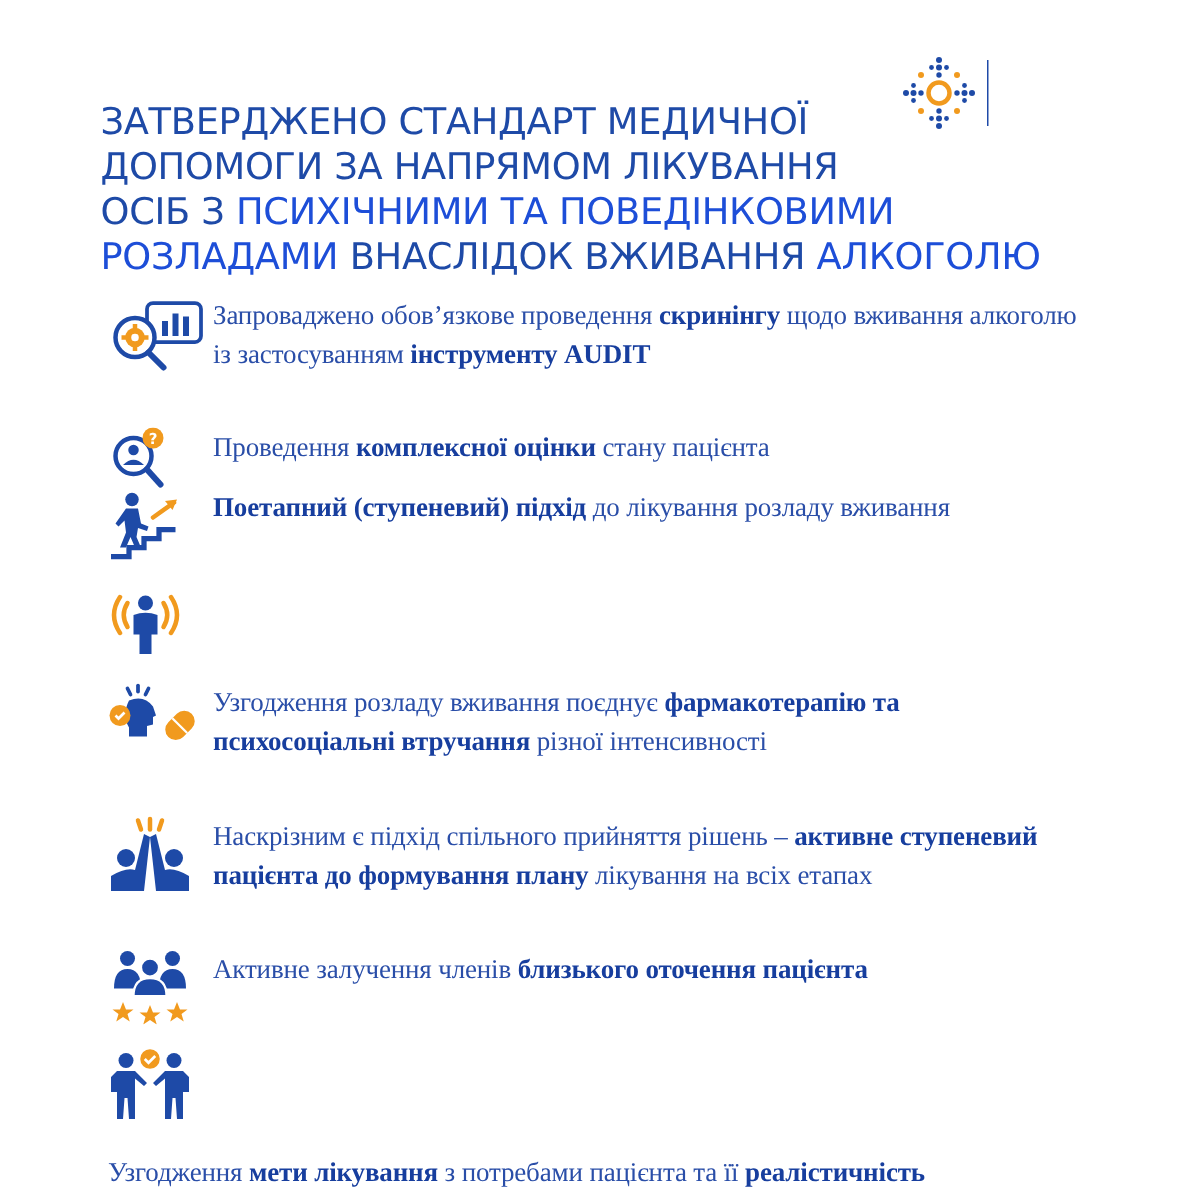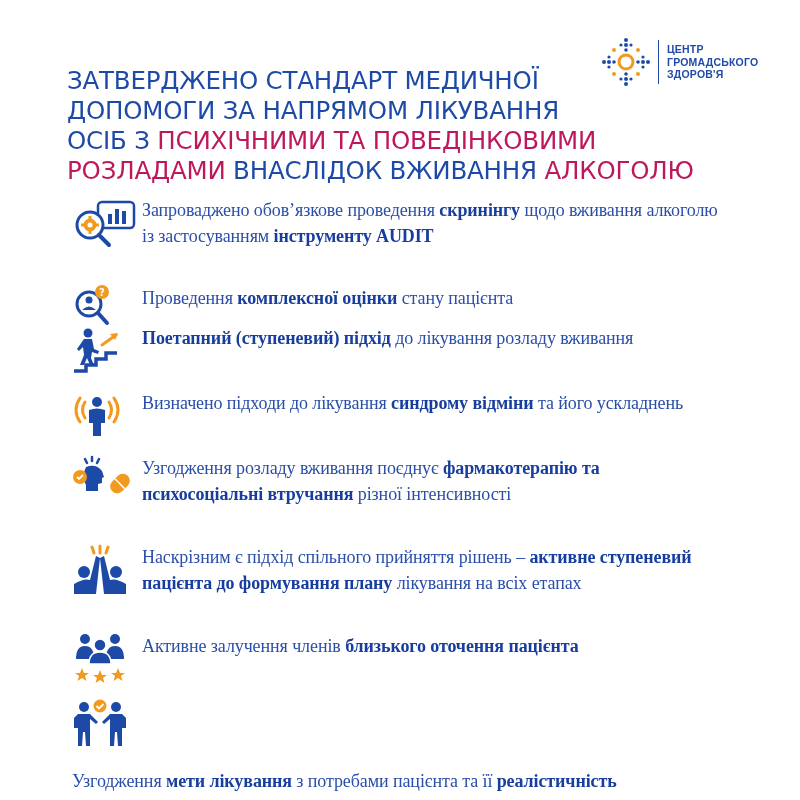"ЦЕНТР" div.logo-text { html: <div> <div>ЦЕНТР</div> <div>ГРОМАДСЬКОГО</div> <div>ЗДОРОВ'Я</div> </div> -> none }
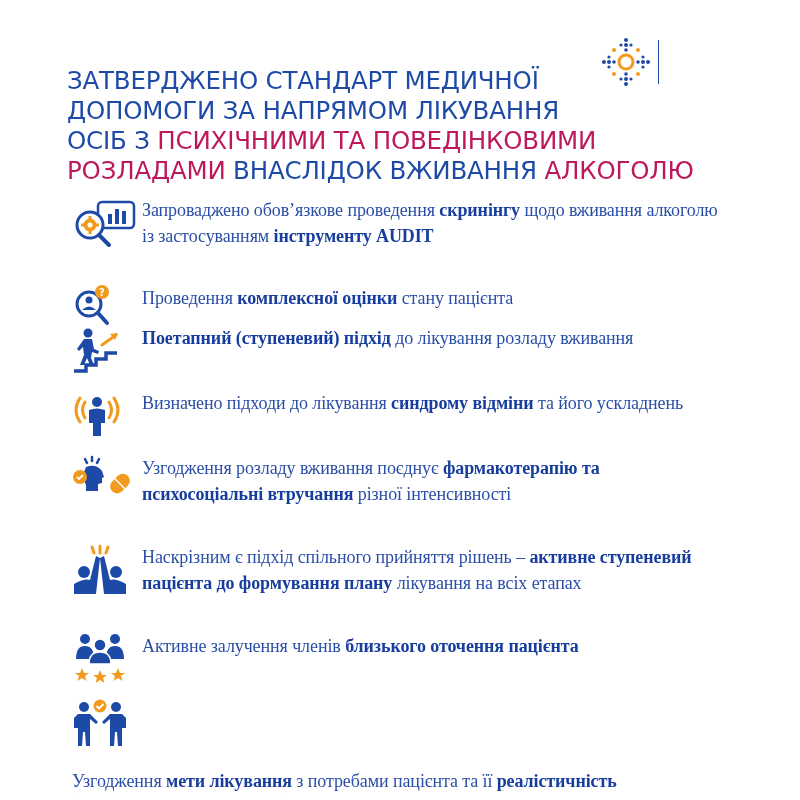"ПСИХІЧНИМИ ТА ПОВЕДІНКОВИМИ" .headline .hl { color: #be185d -> #1d4ed8 }
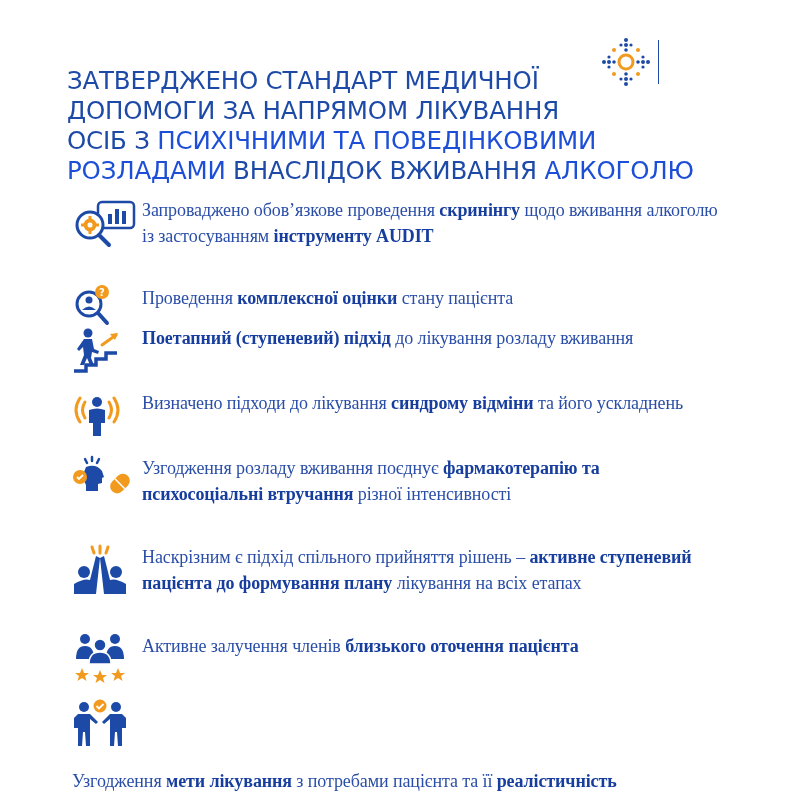"Визначено підходи до лікування синдрому" div.text { html: <div> <span>Визначено підходи до лікування </span><b>синдрому відміни</b><span> та його ускладнень</span> </div> -> none }
